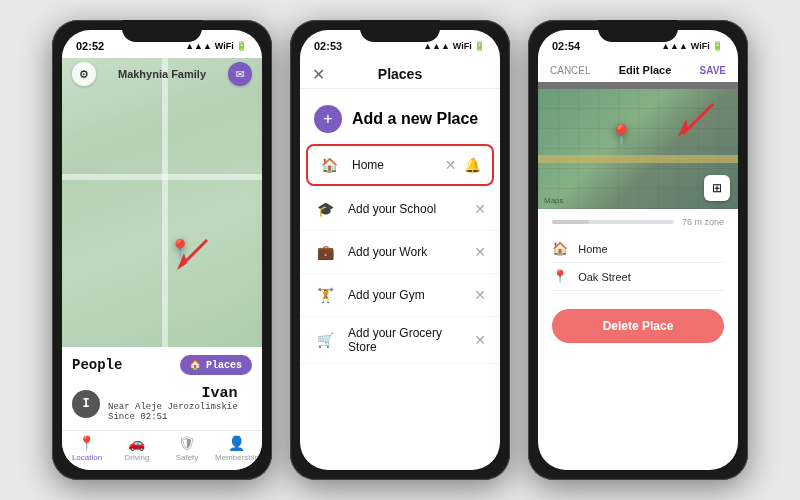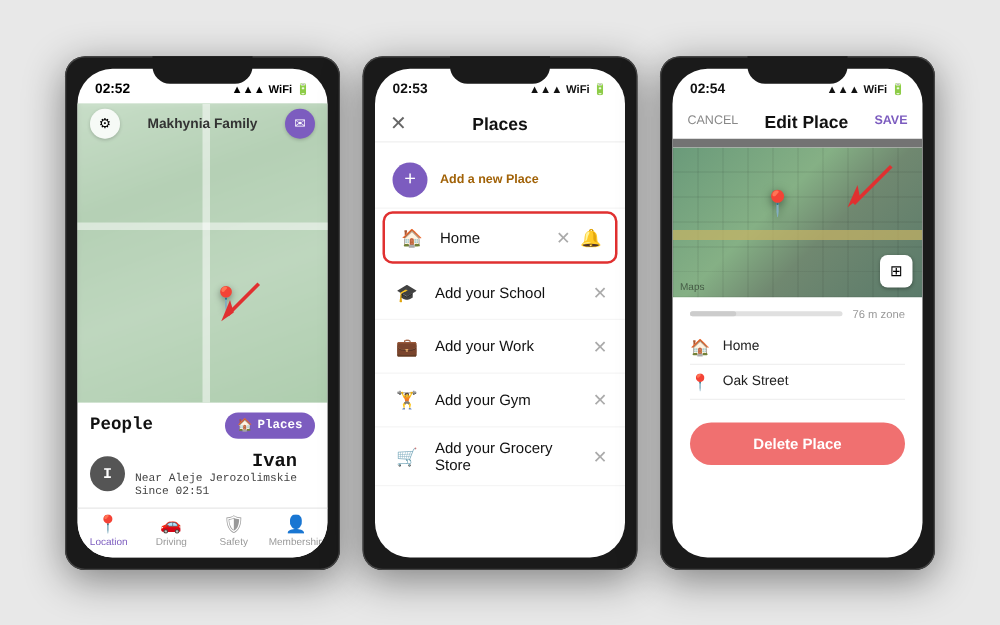"02:52" .phone { border-radius: 16px -> 26px; height: 411px -> 460px }
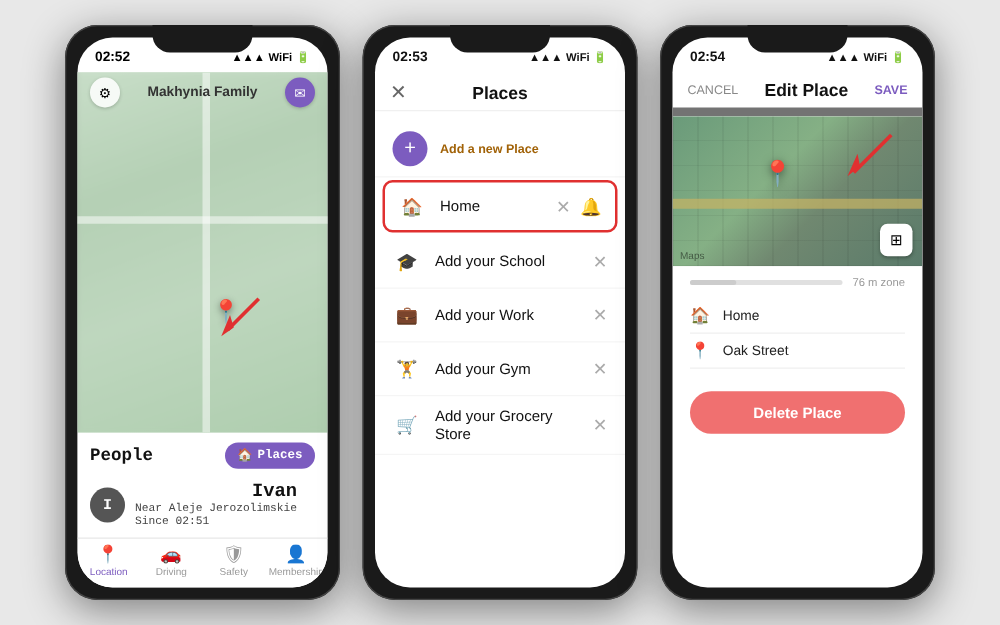"Edit Place" .edit-title { font-size: 14px -> 11px }
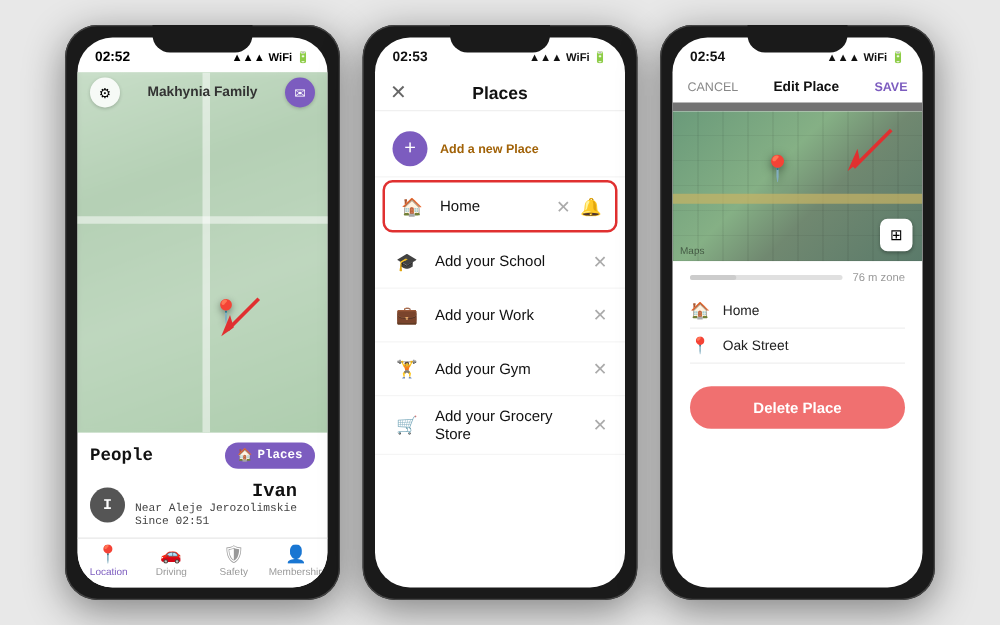"Add a new Place" .add-place-text { color: #a16207 -> #000000; font-size: 10px -> 16px }
